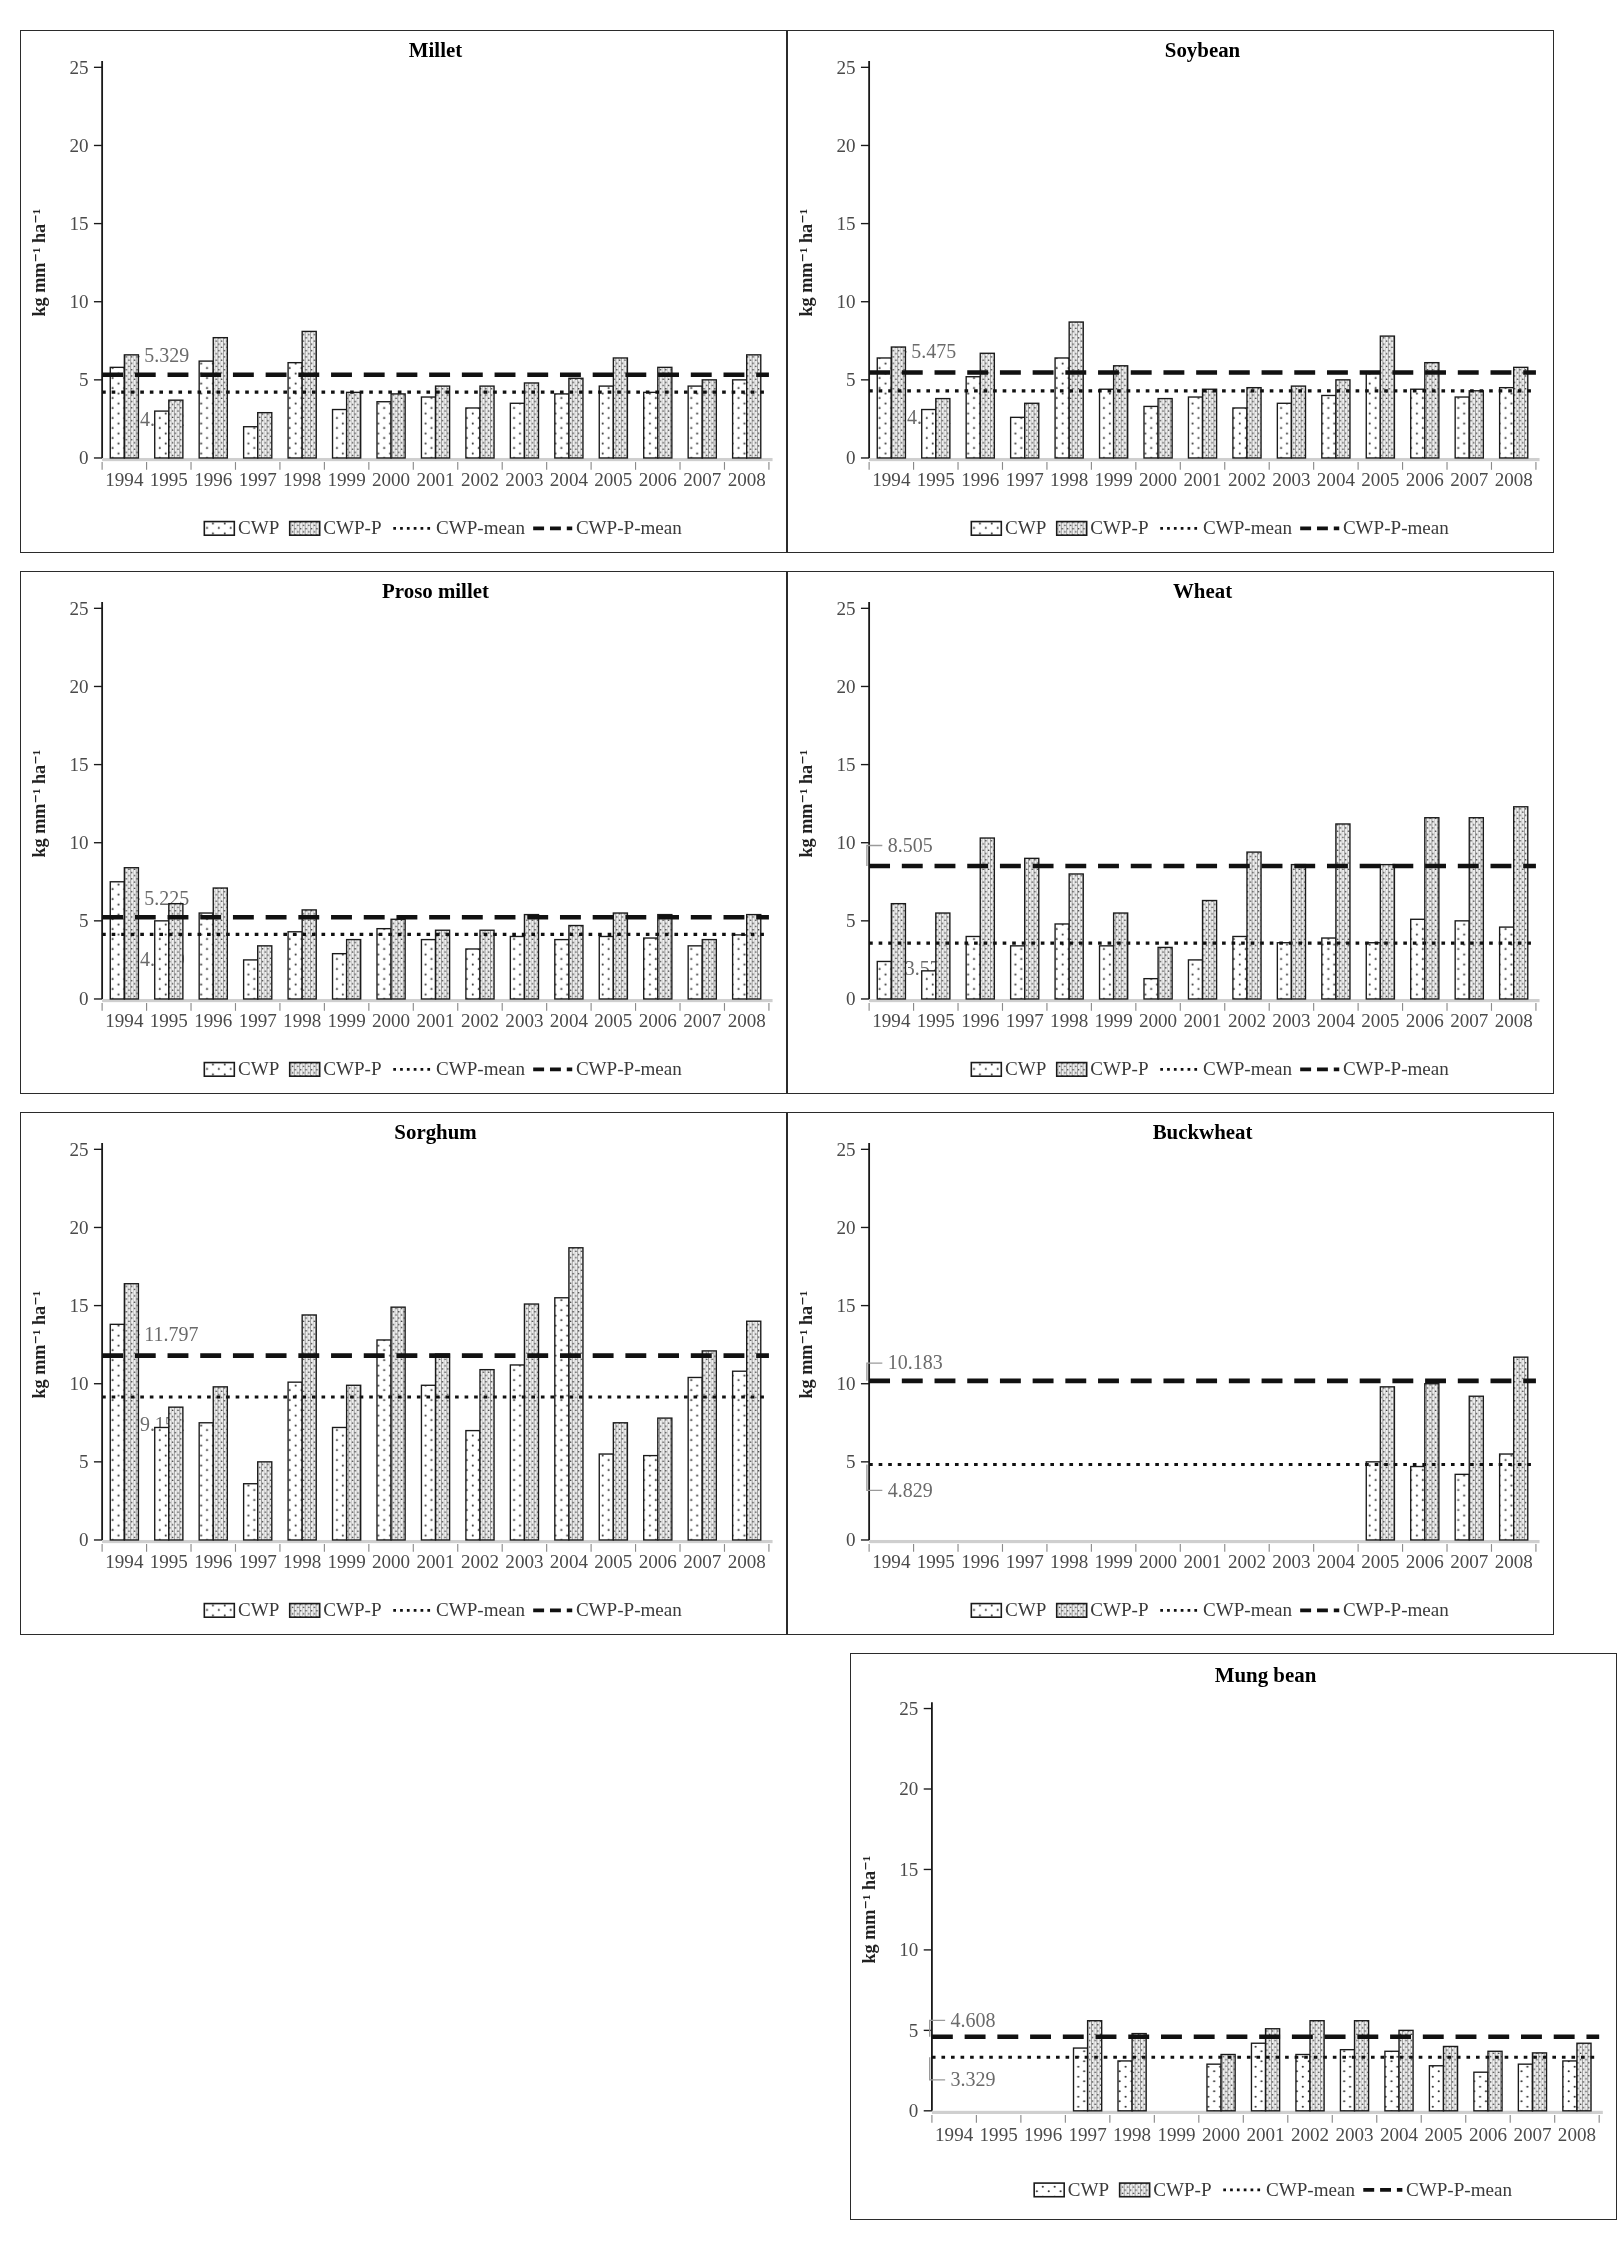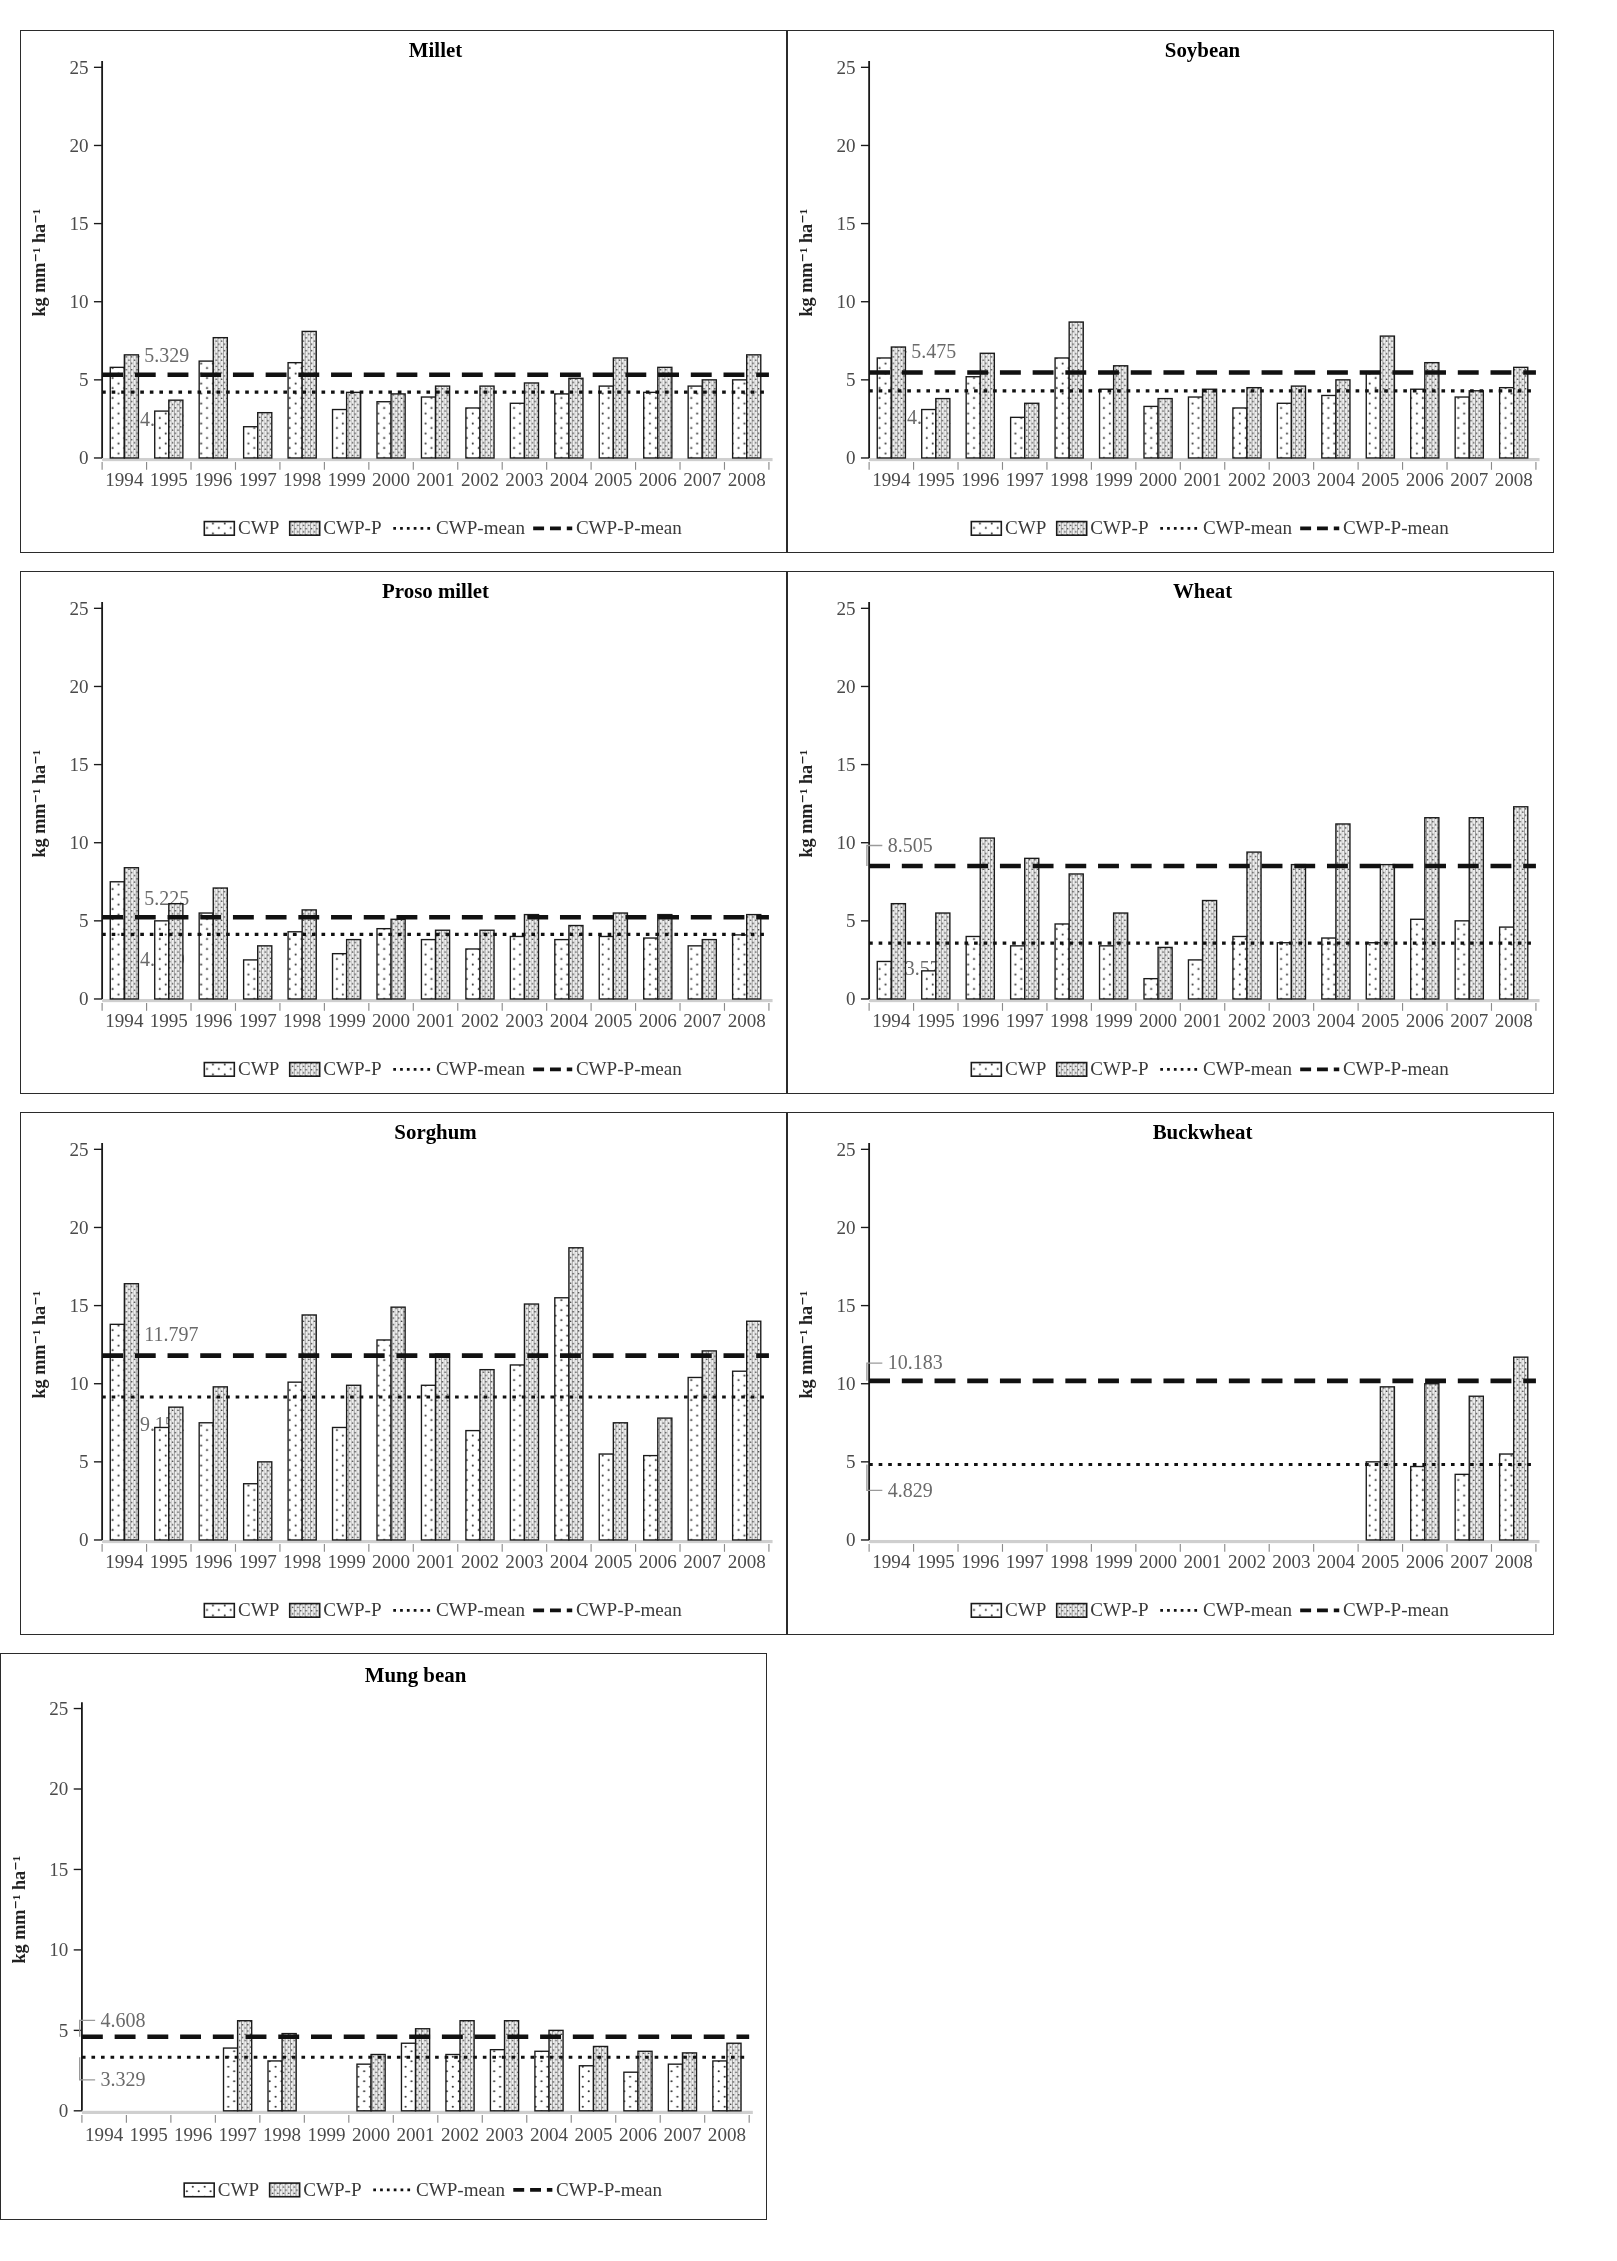"Mung bean" .chart-row.centered { justify-content: flex-start -> flex-end }
